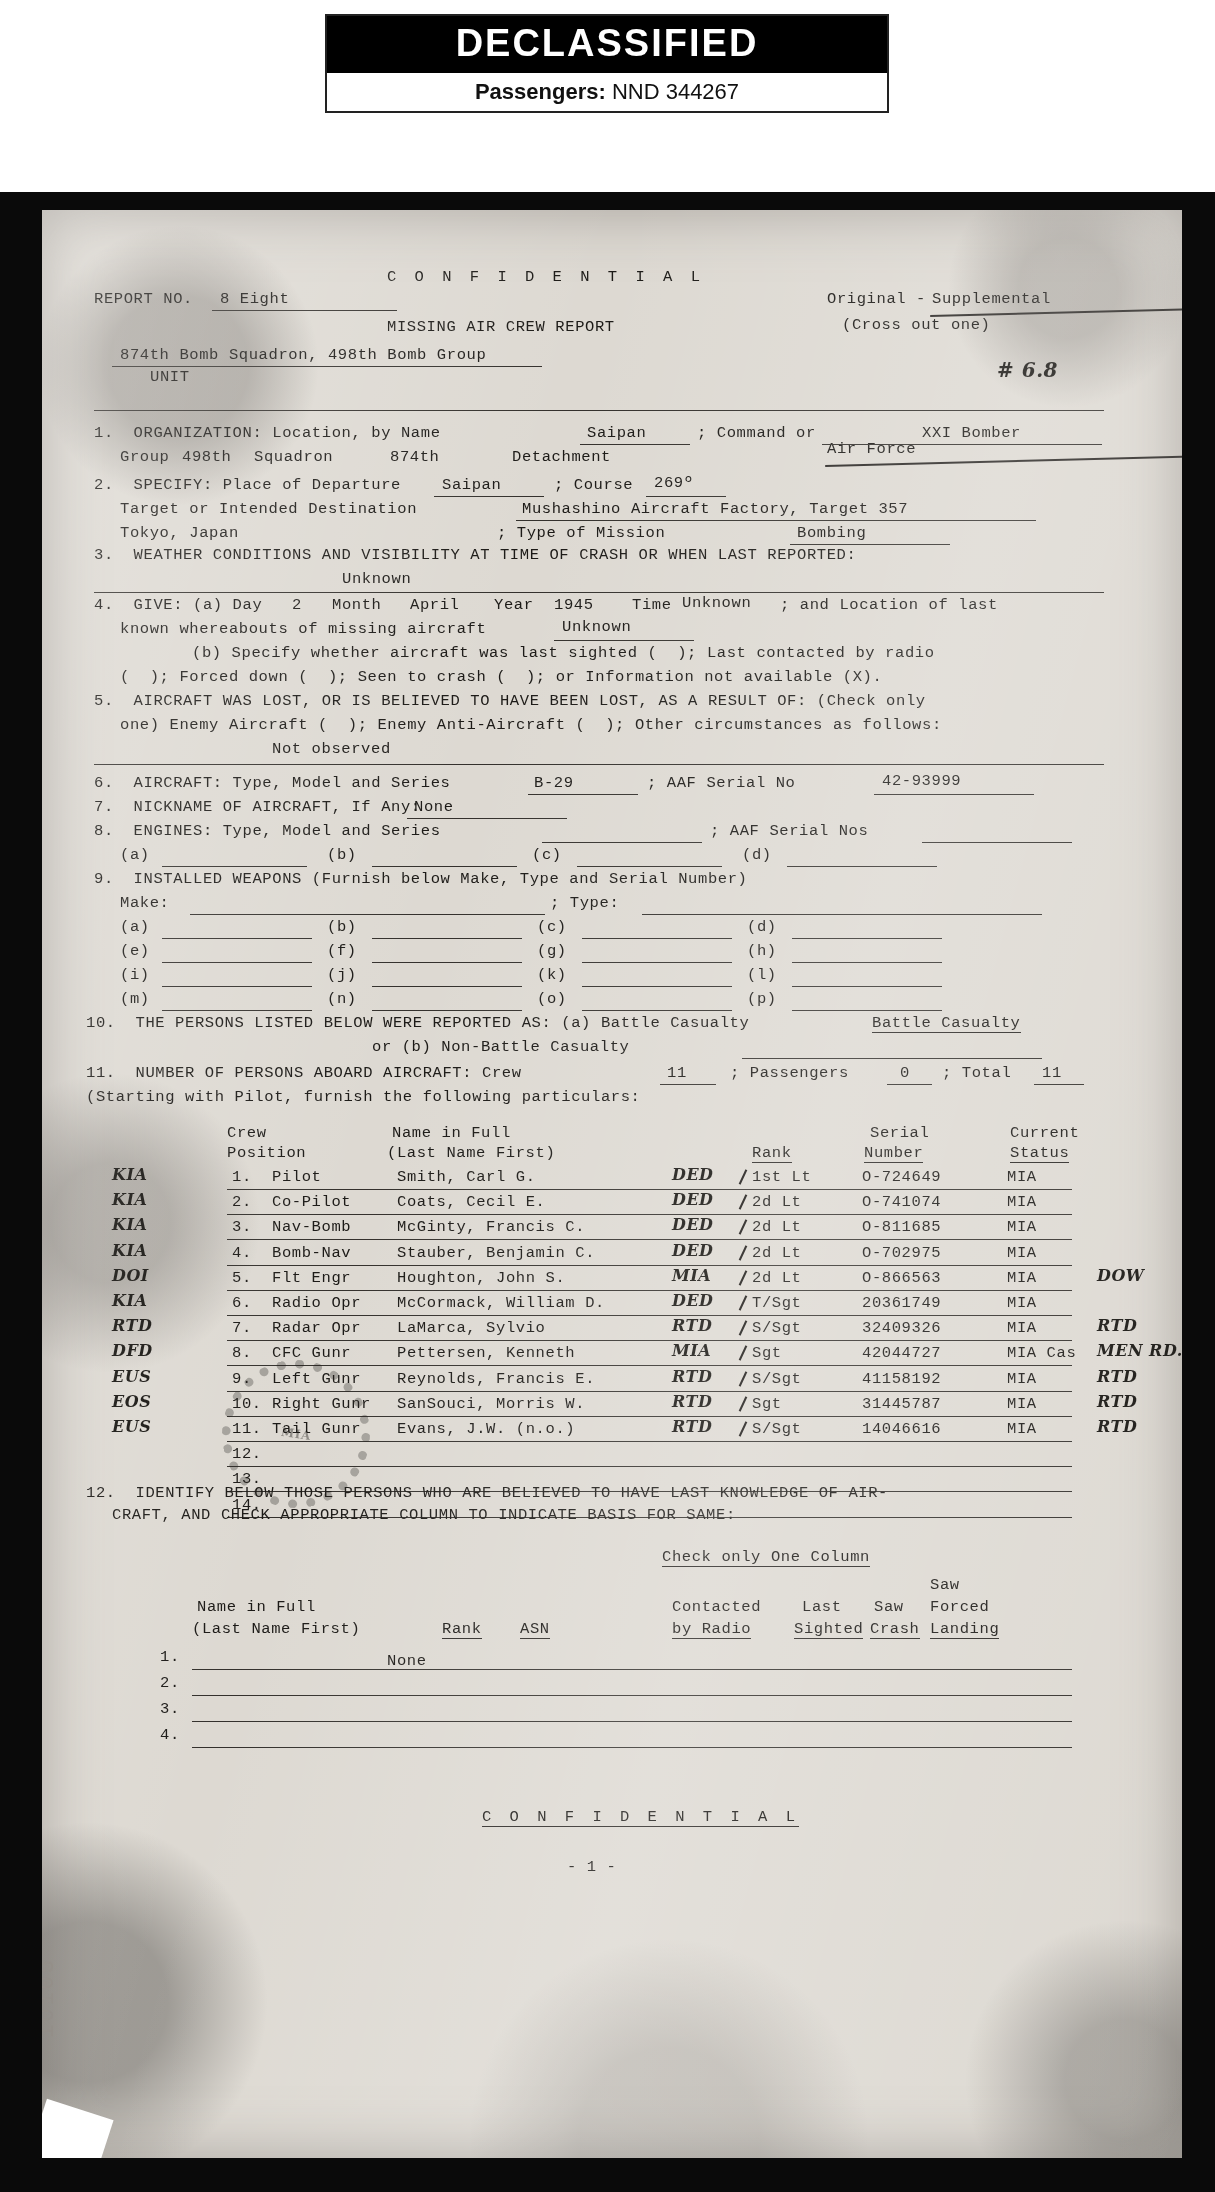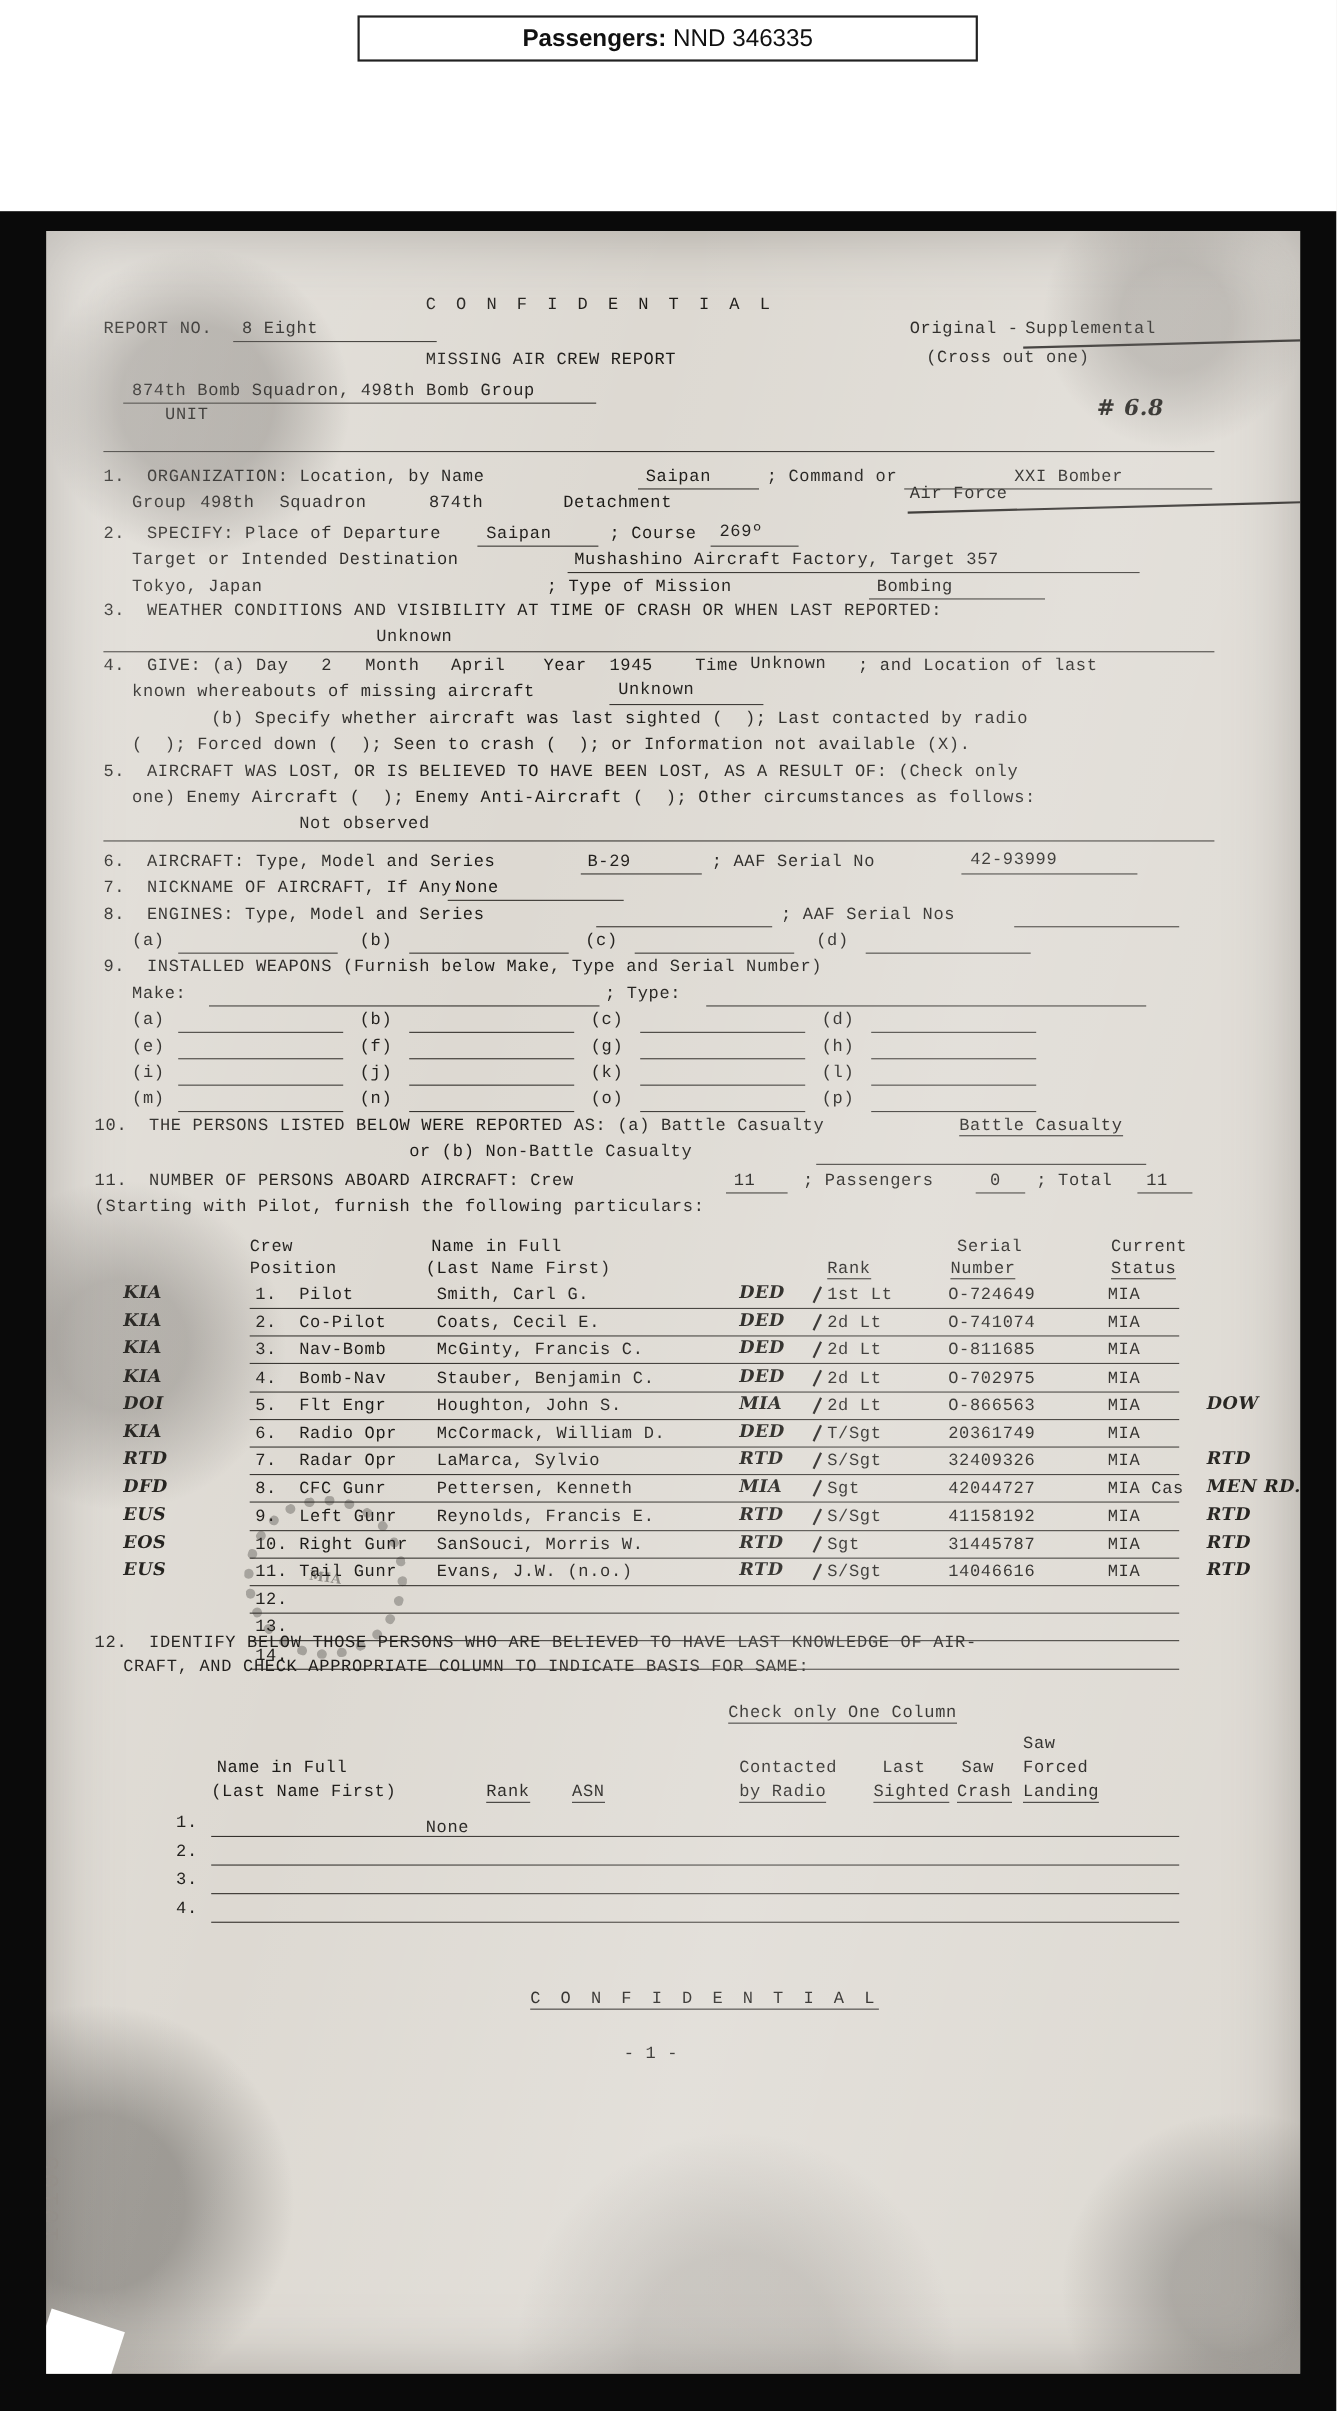"DECLASSIFIED" div.decl-title { html: none -> <div>DECLASSIFIED</div> }
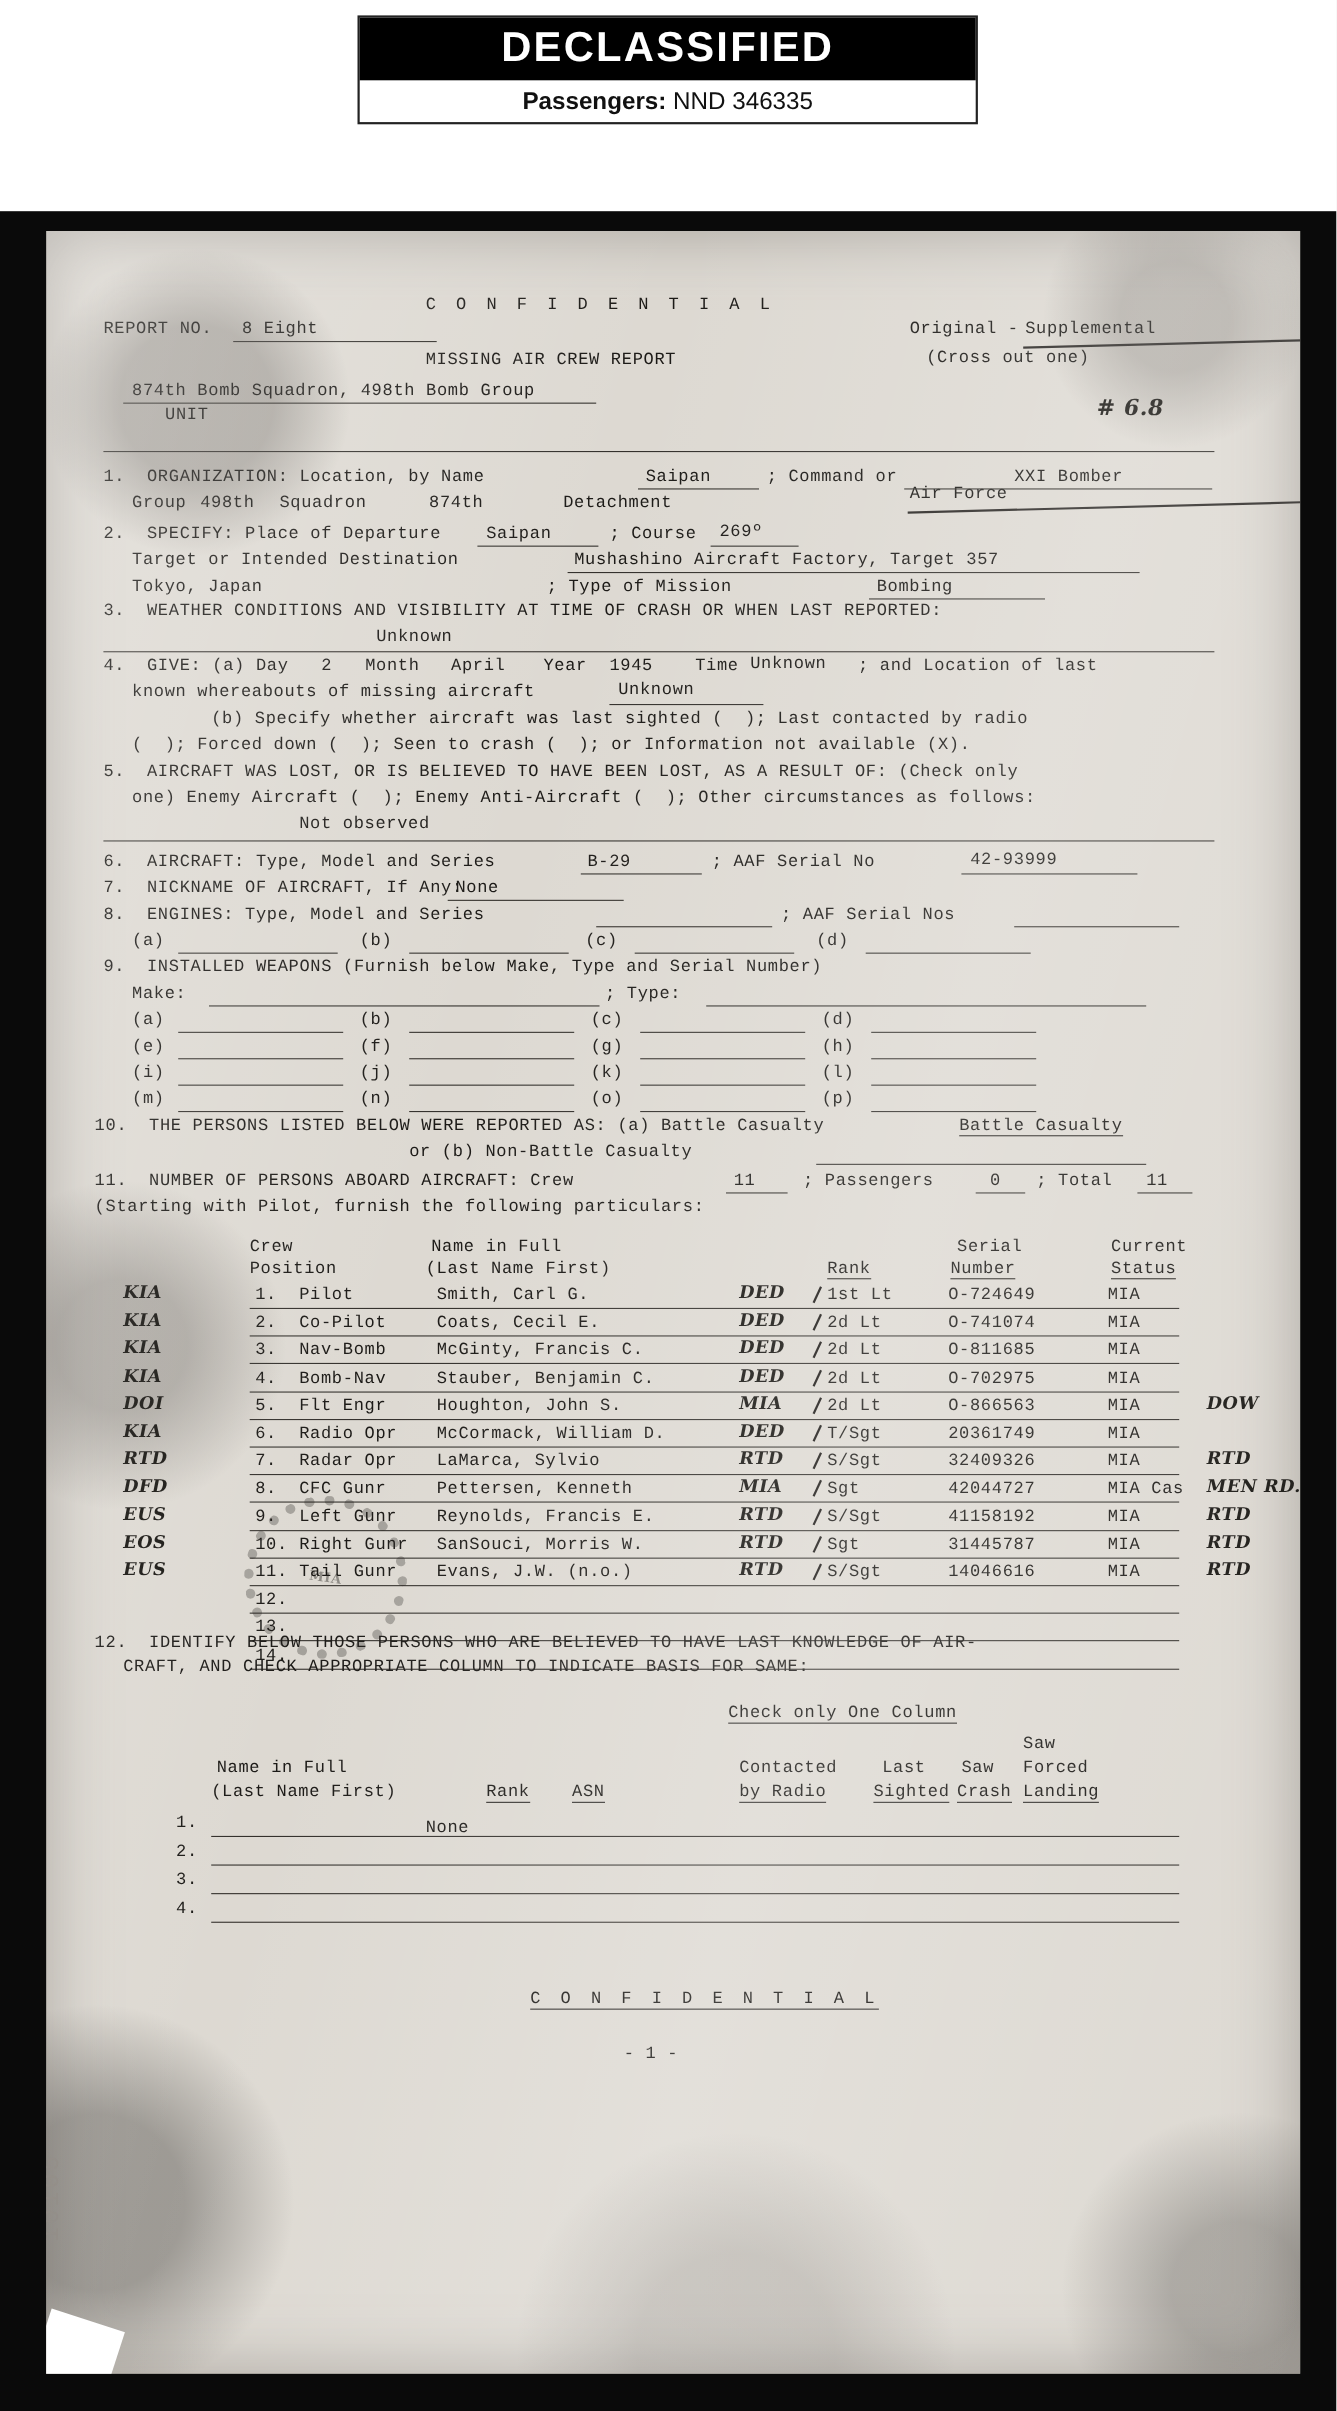"NND 346335" span { text: 346335 -> 344267 }
